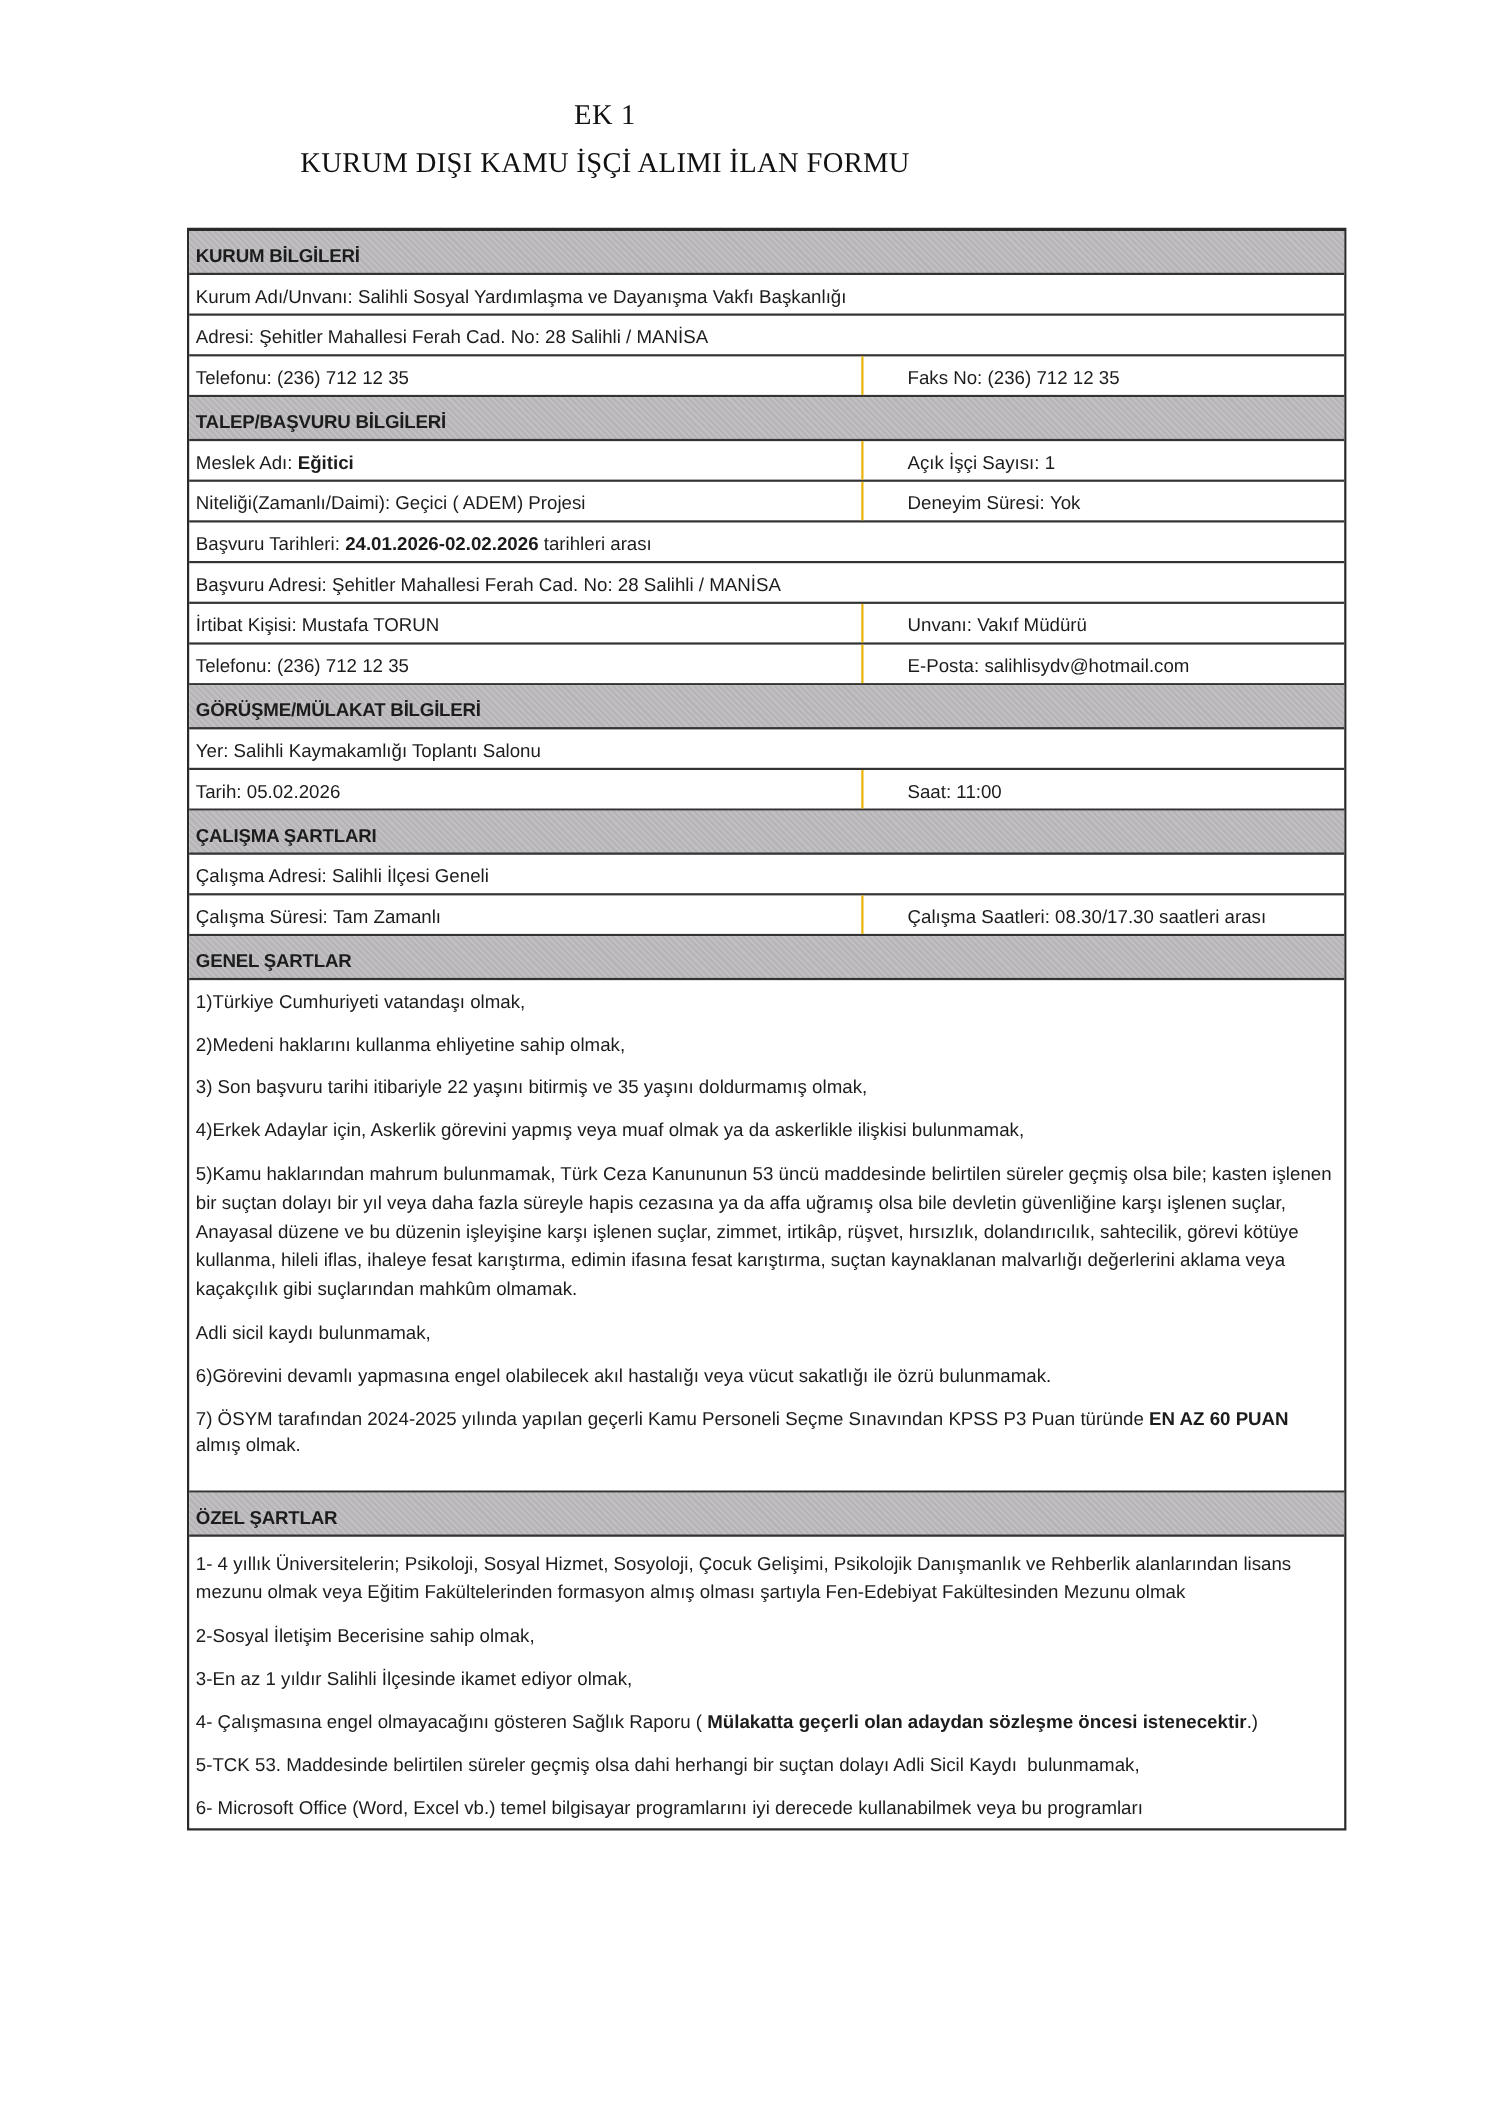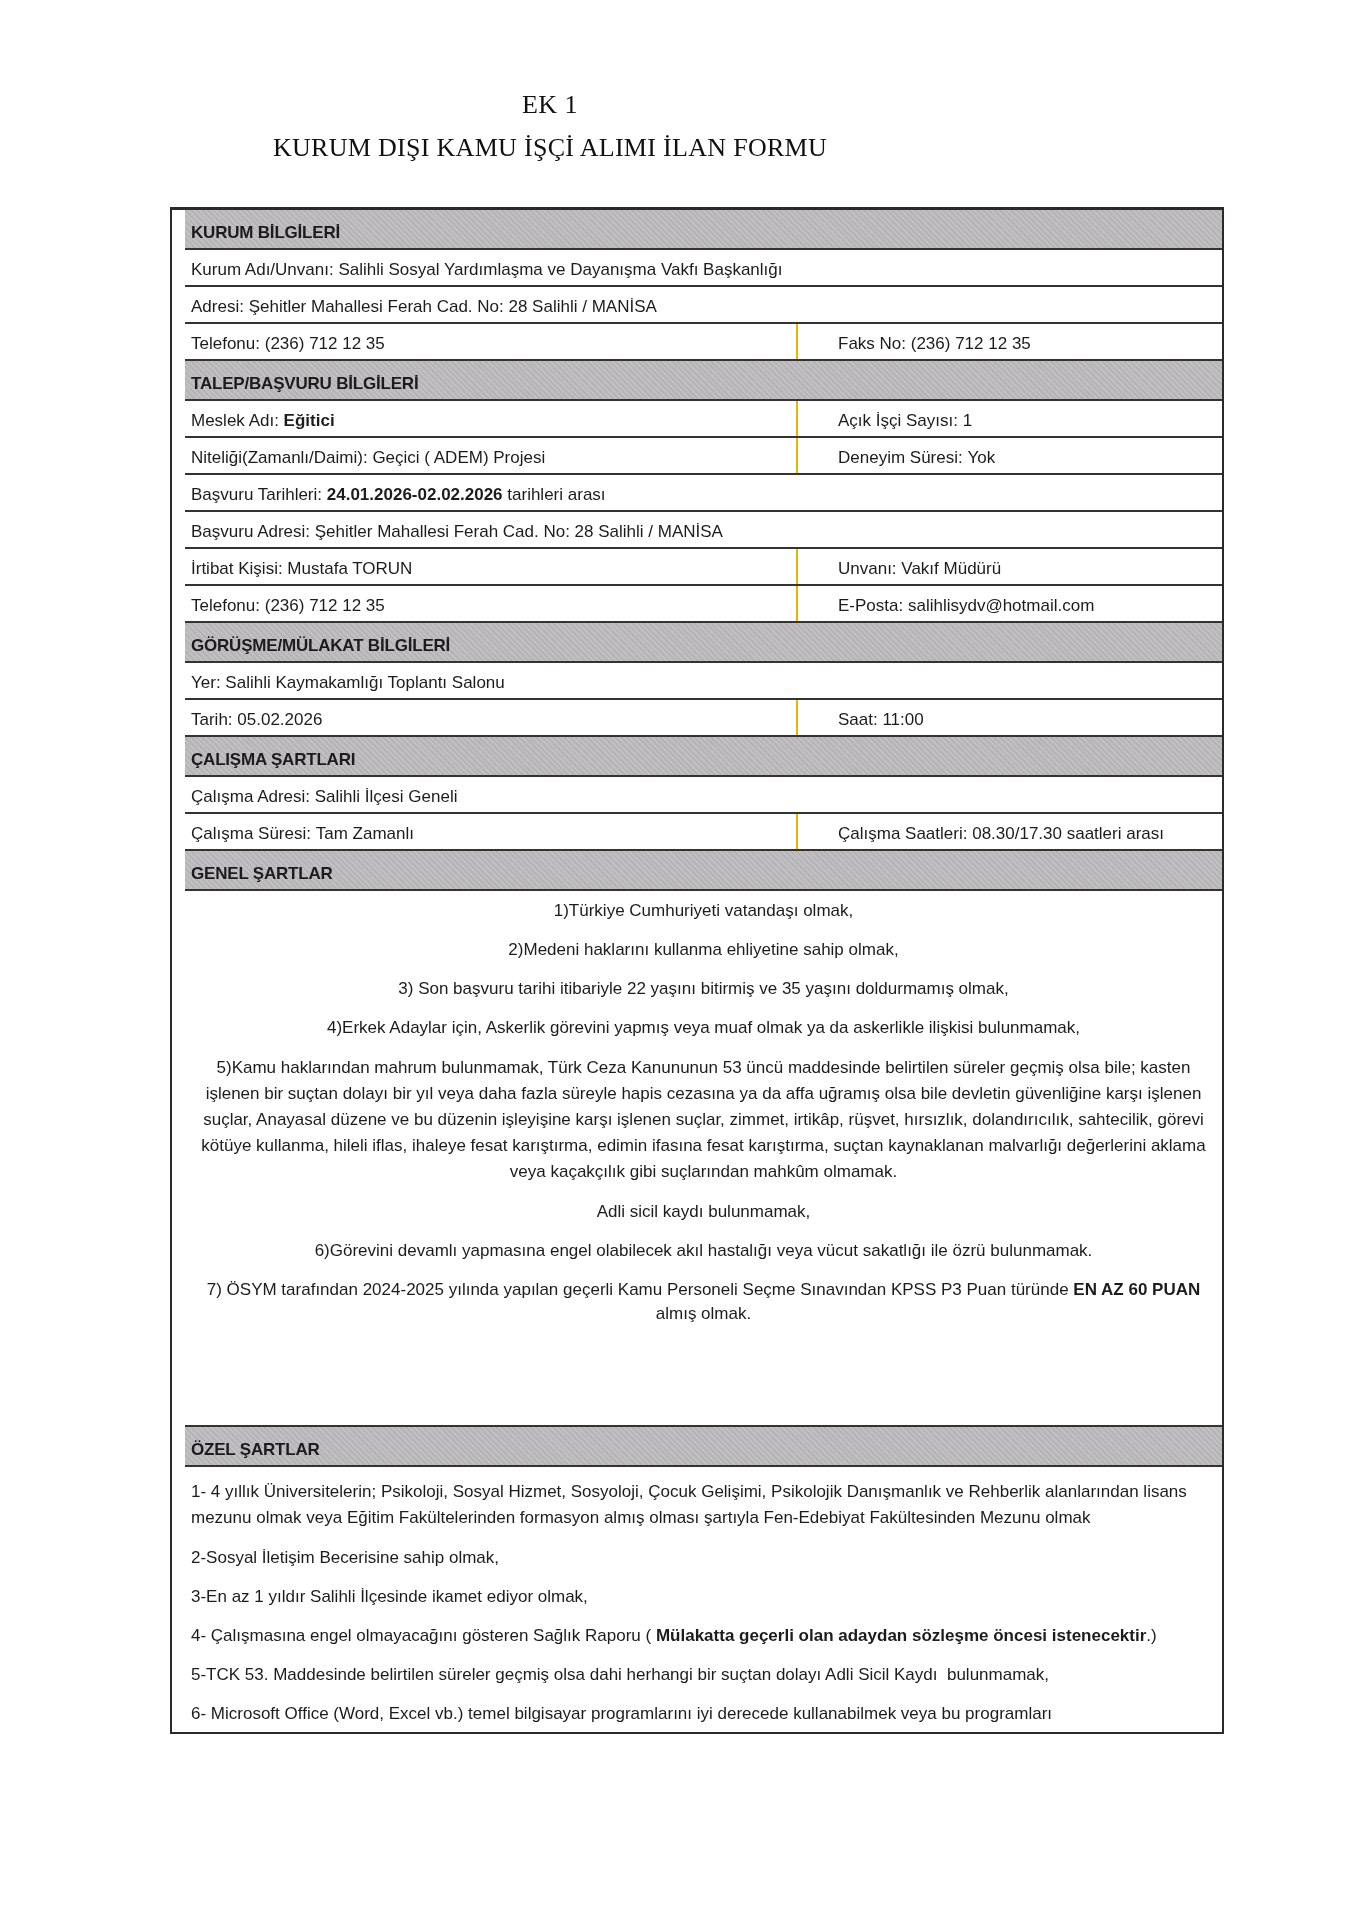"KURUM BİLGİLERİ" .row { margin-left: 13px -> none }
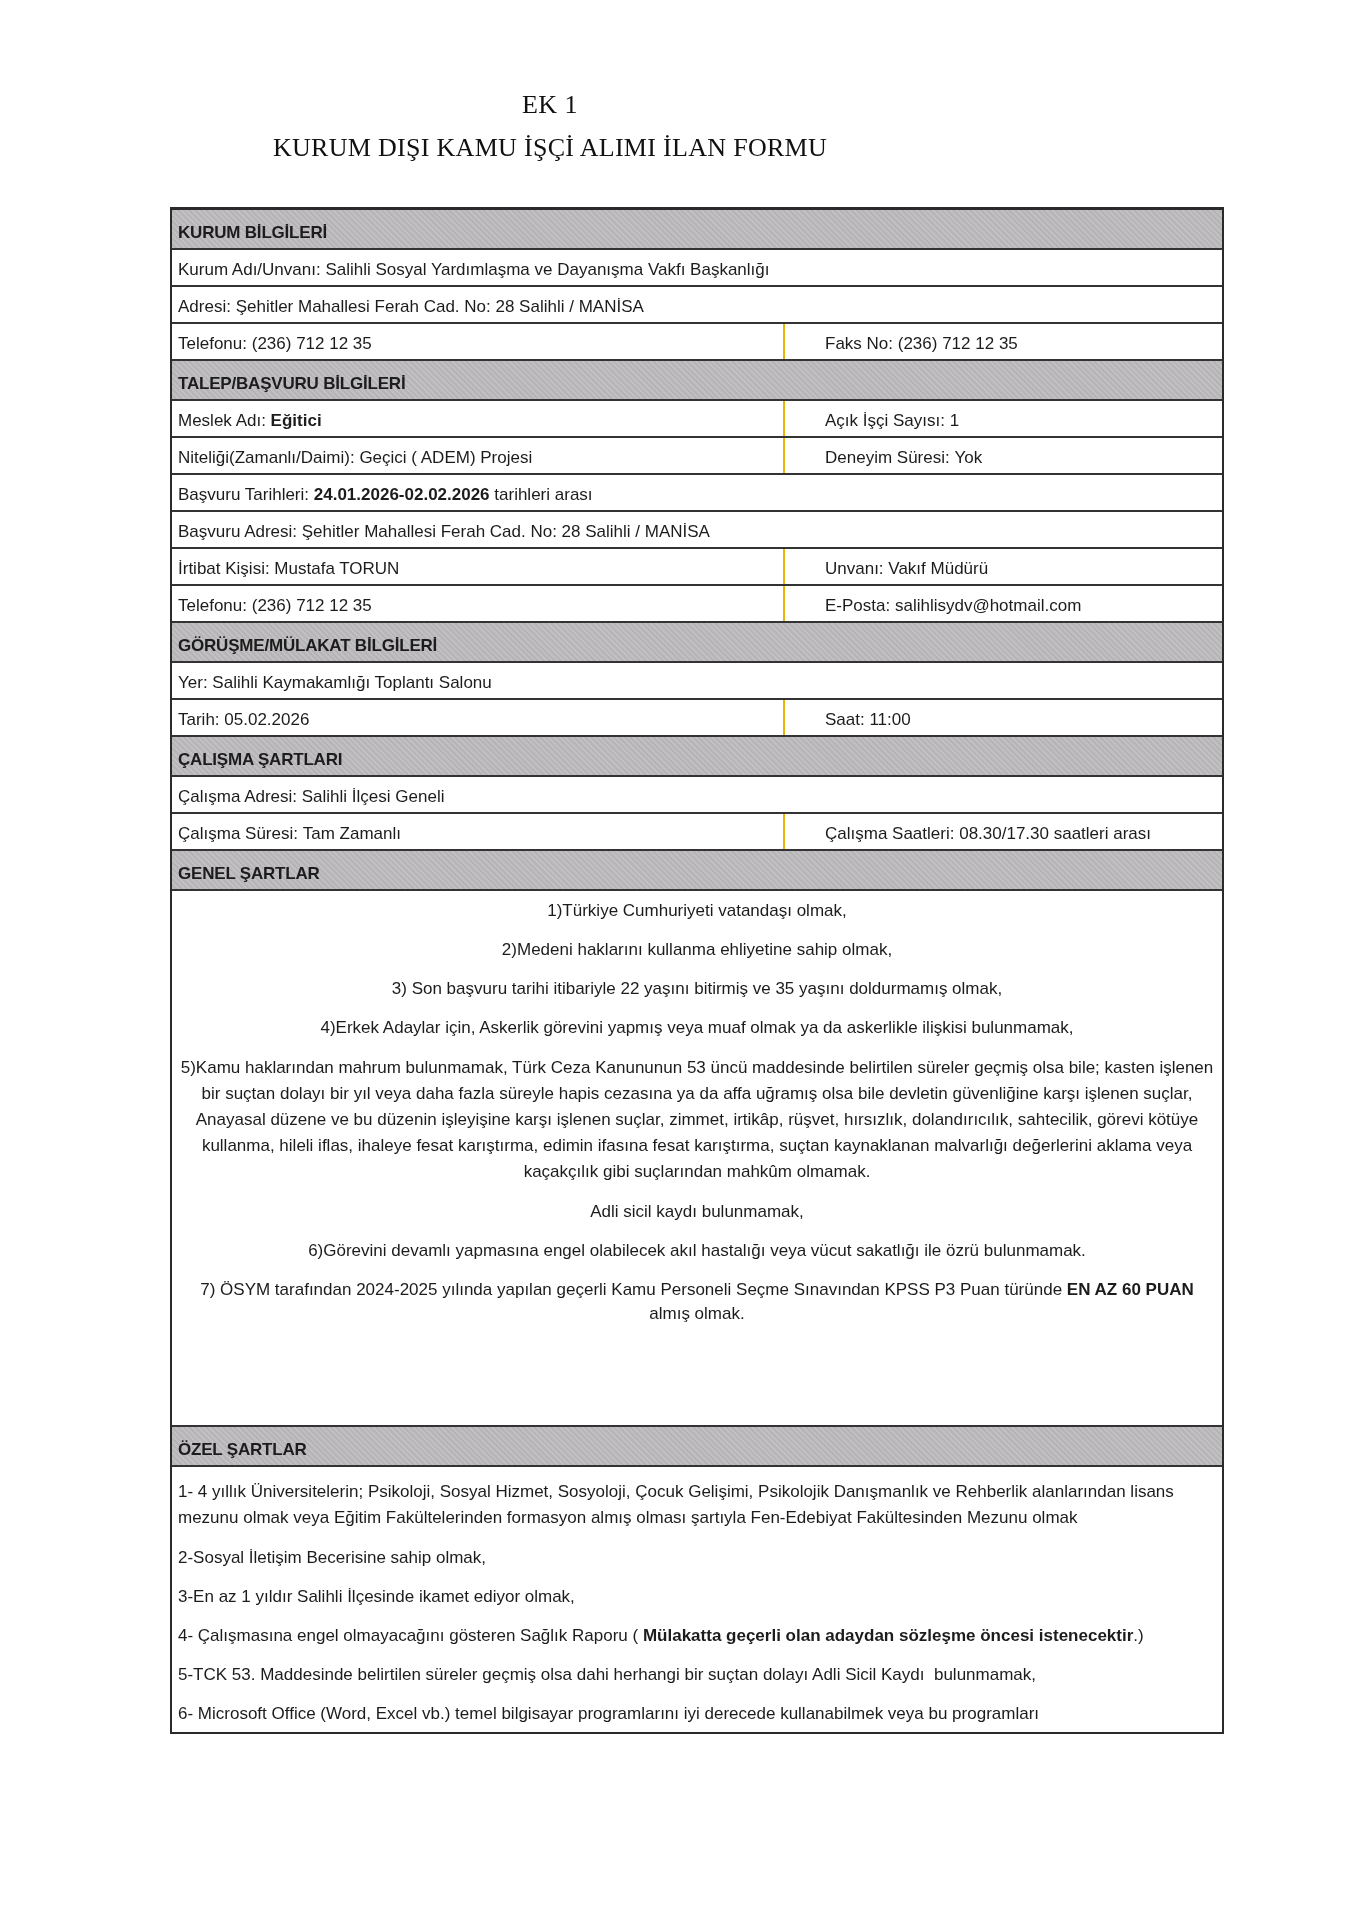"1)Türkiye Cumhuriyeti vatandaşı olmak," .gen-list { height: 534px -> 464px; text-align: center -> none }
